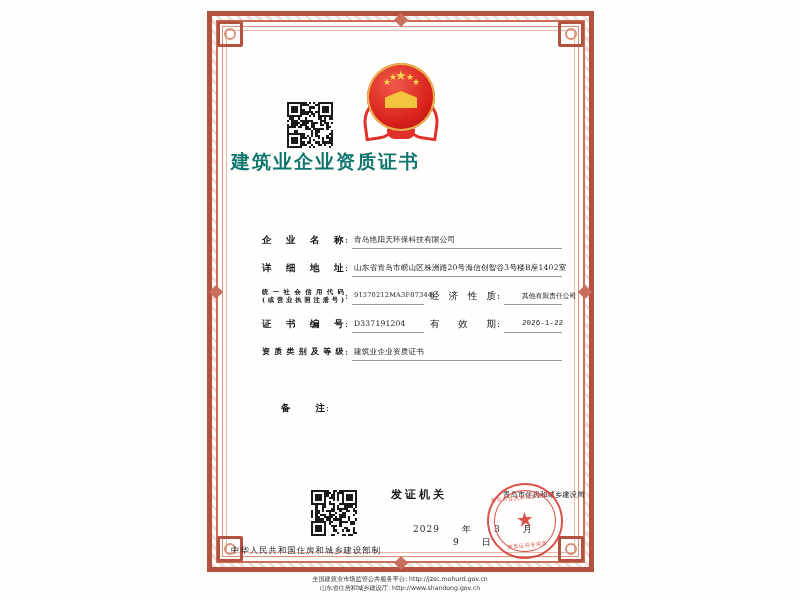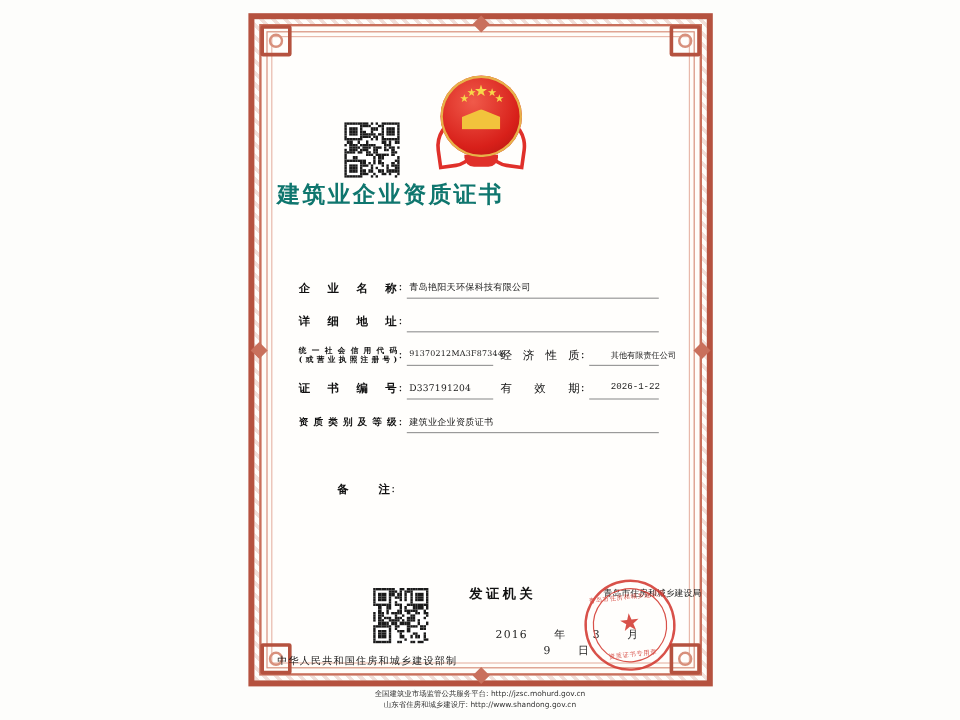"企业名称" .fields { left: 18px -> 31px }
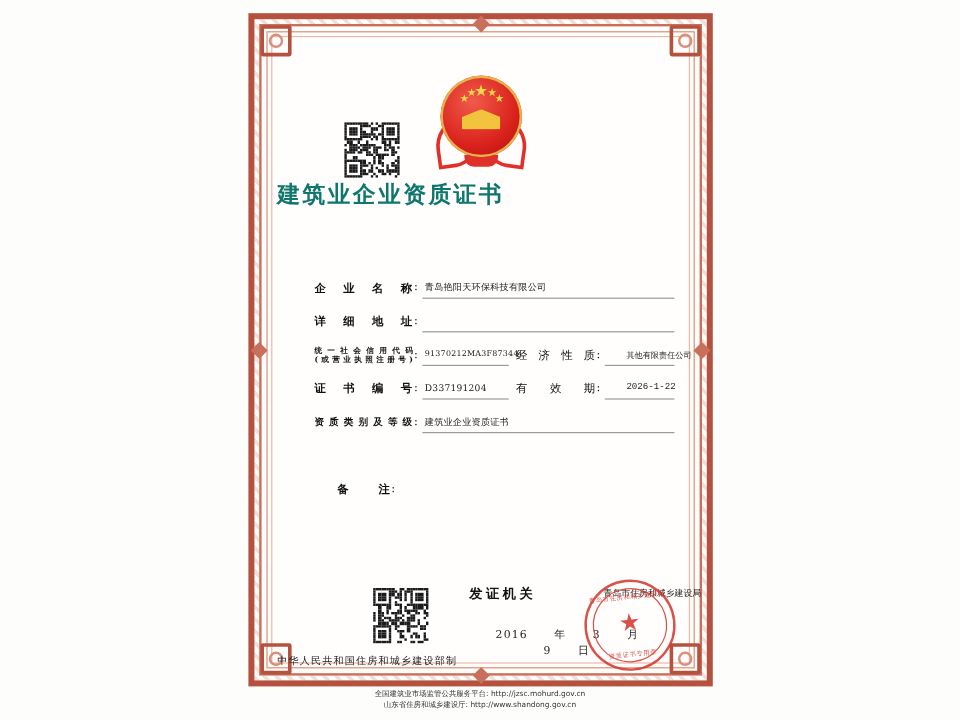"山东省青岛市崂山区株洲路20号海信创智谷3号楼B座1402室" div.val { html: none -> <div>山东省青岛市崂山区株洲路20号海信创智谷3号楼B座1402室</div> }
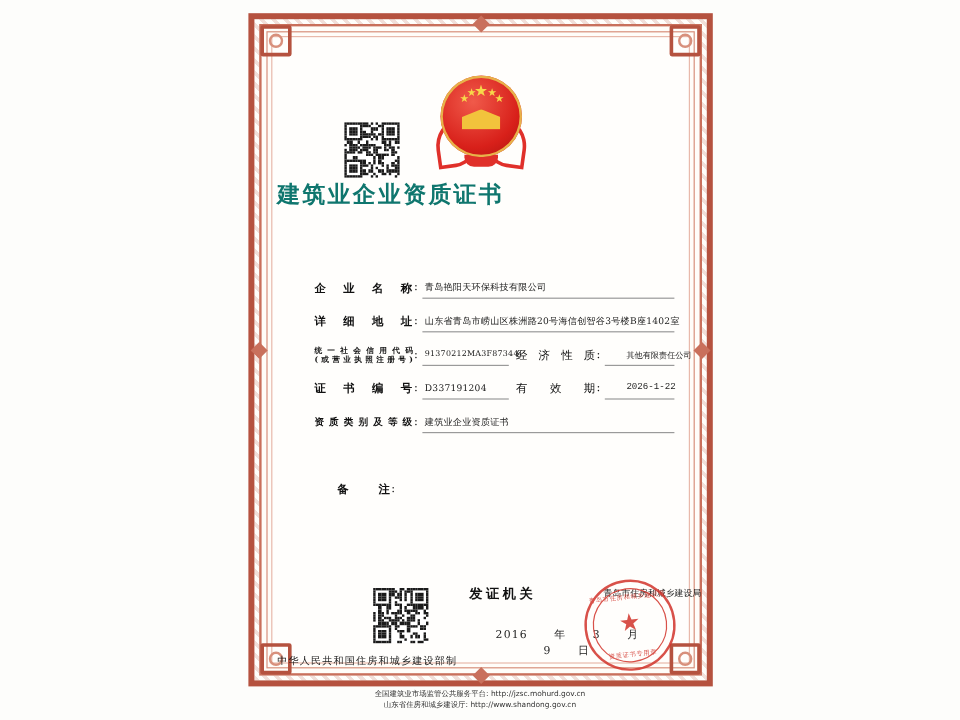"2016" span { text: 2016 -> 2029 }
